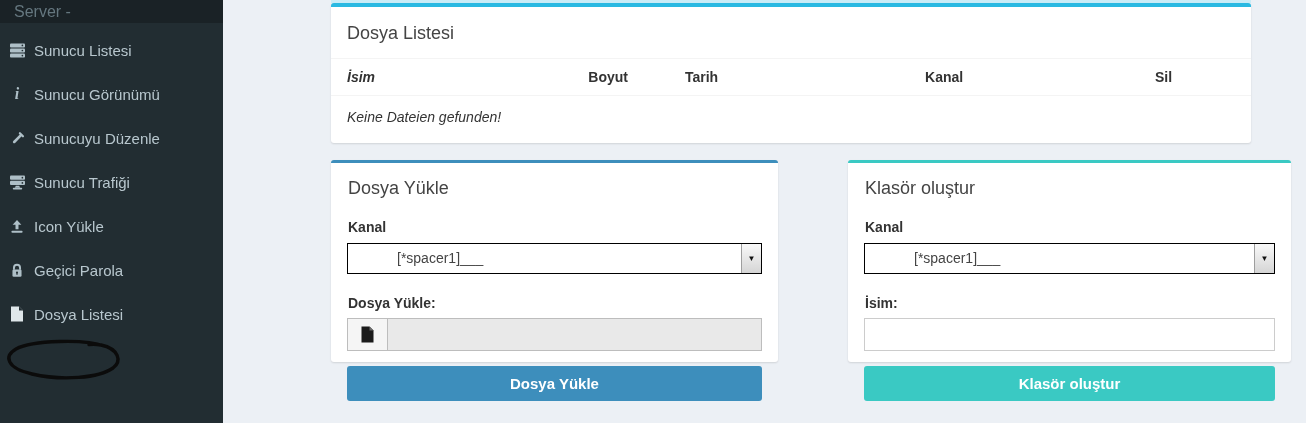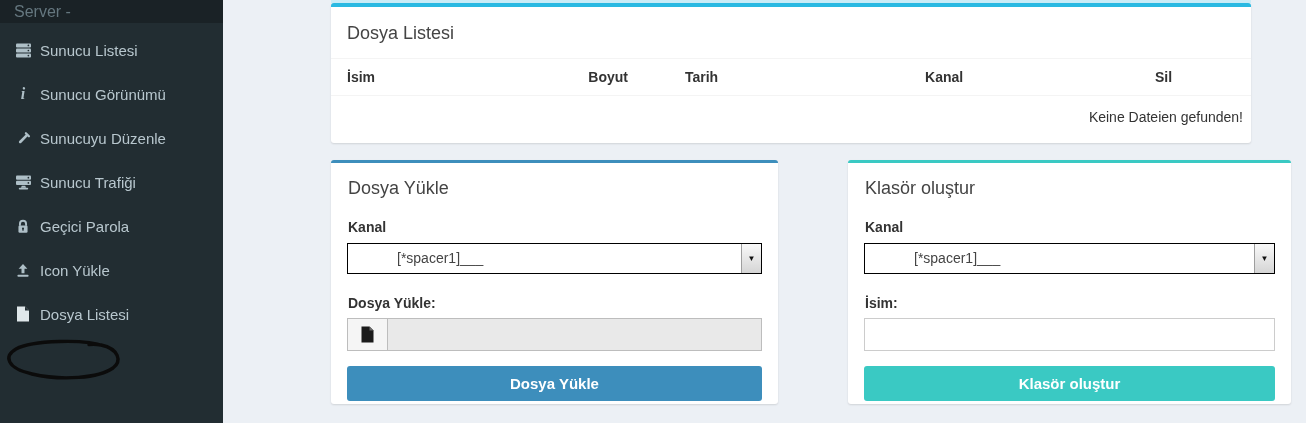"Sunucu Listesi" .menu-item { padding-left: 13px -> 7px }
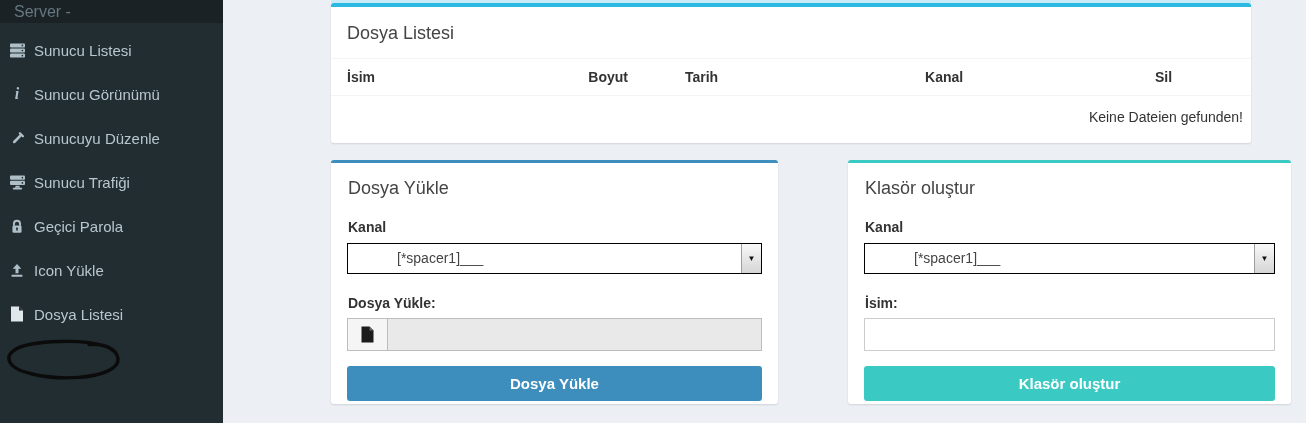"İsim" .files-table th:first-child, .files-table td:first-child { font-style: none -> italic }
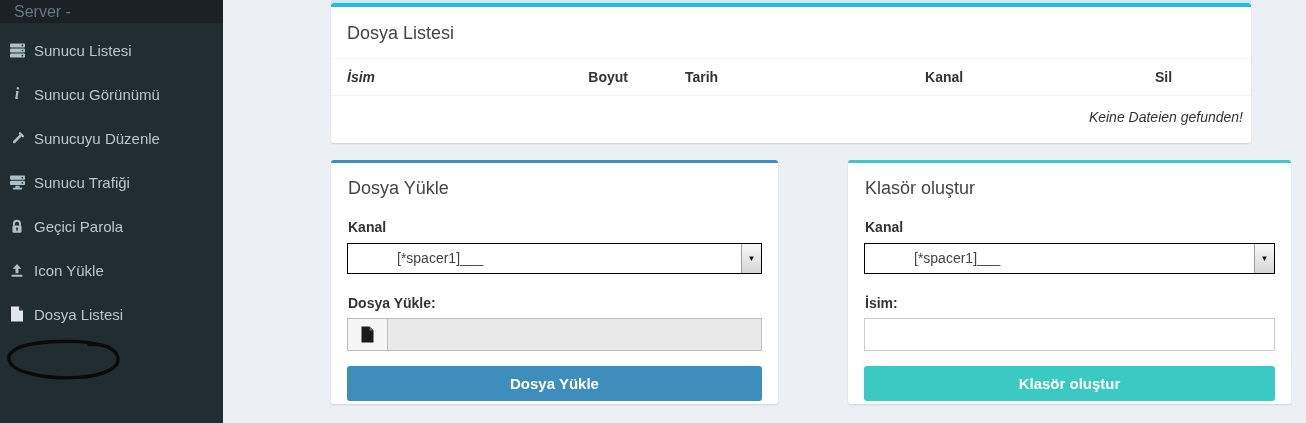"Keine Dateien gefunden!" .files-table td { text-align: right -> none }
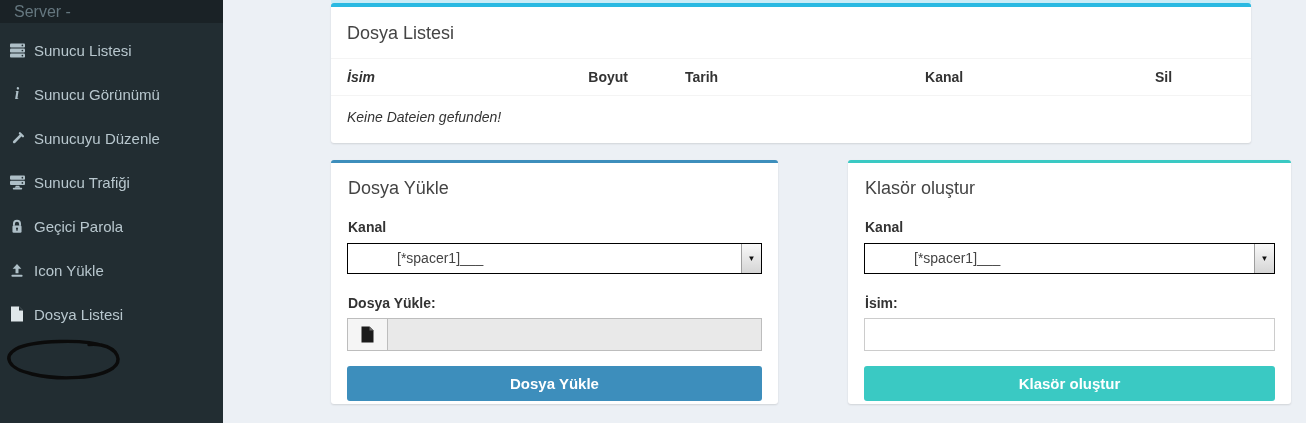"Dosya Yükle" .form-panel { height: 244px -> 202px }
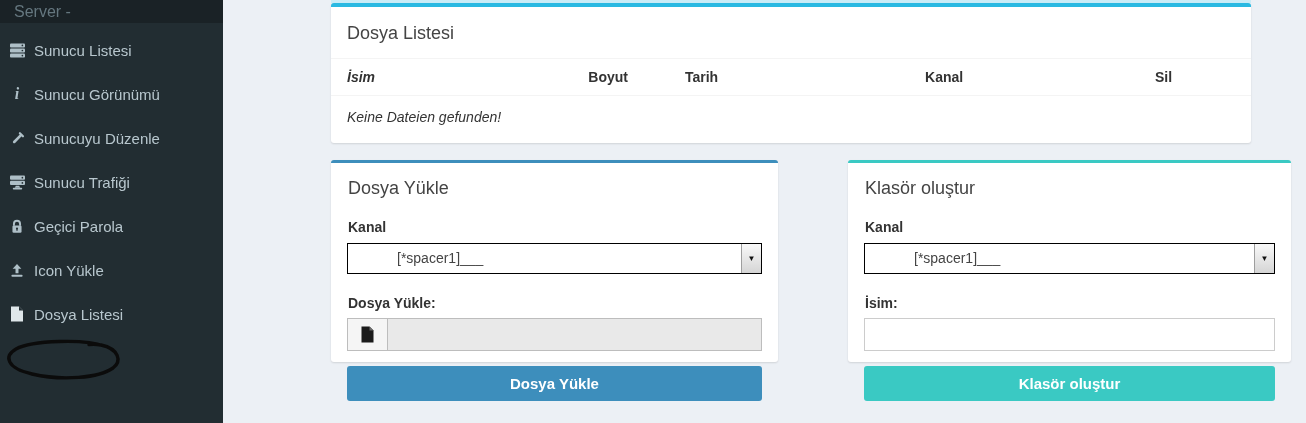"Geçici Parola" div.menu-item { order: before "Icon Yükle" -> after "Icon Yükle" }
